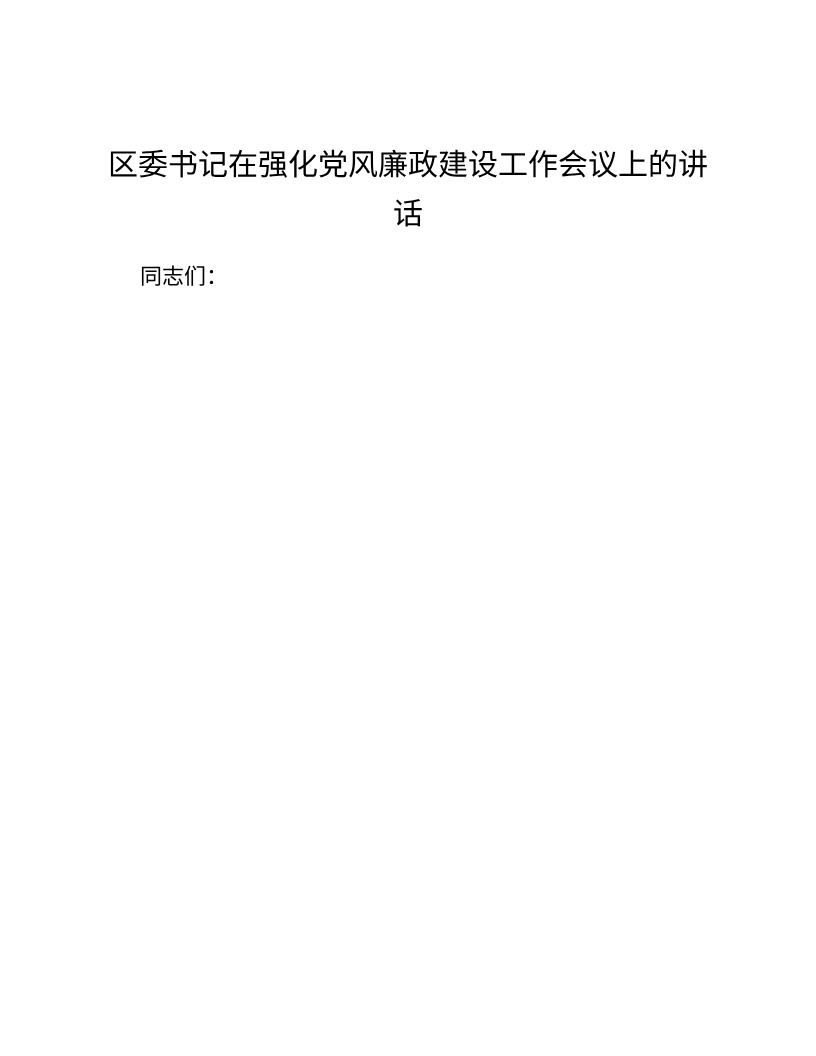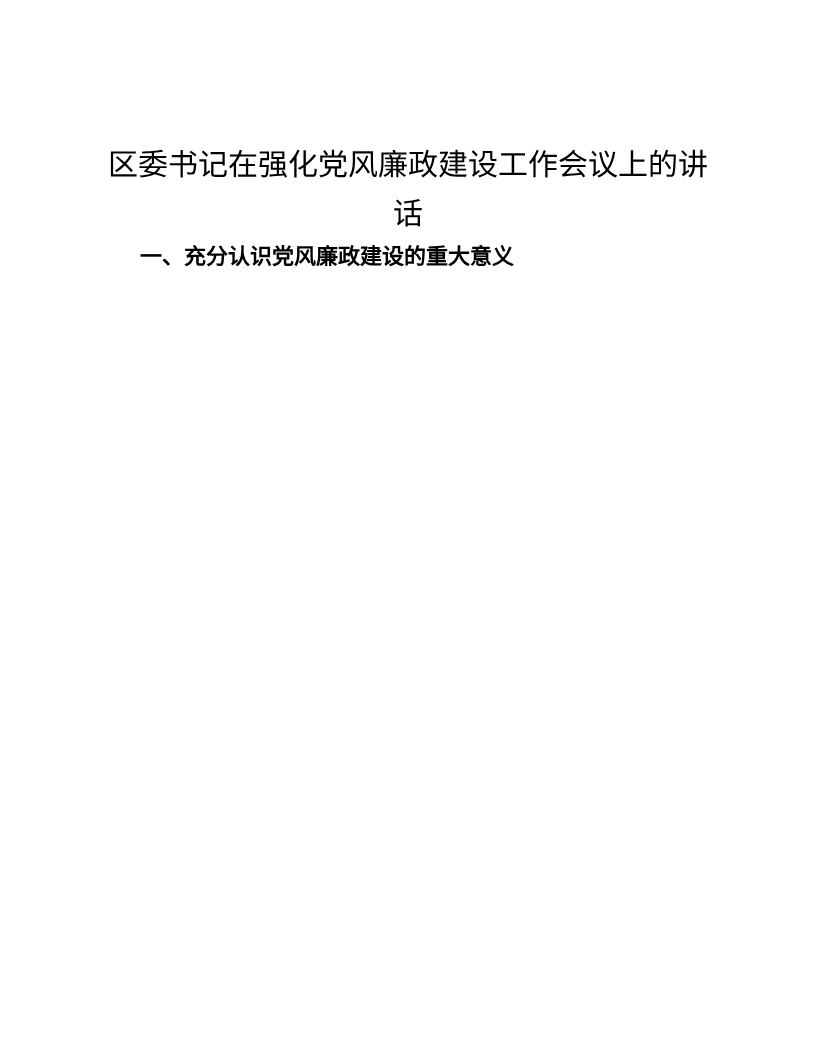"区委书记在强化党风廉政建设工作会议上的讲话" .doc-title { margin: 0 auto 0 auto -> 0 auto 20px auto }
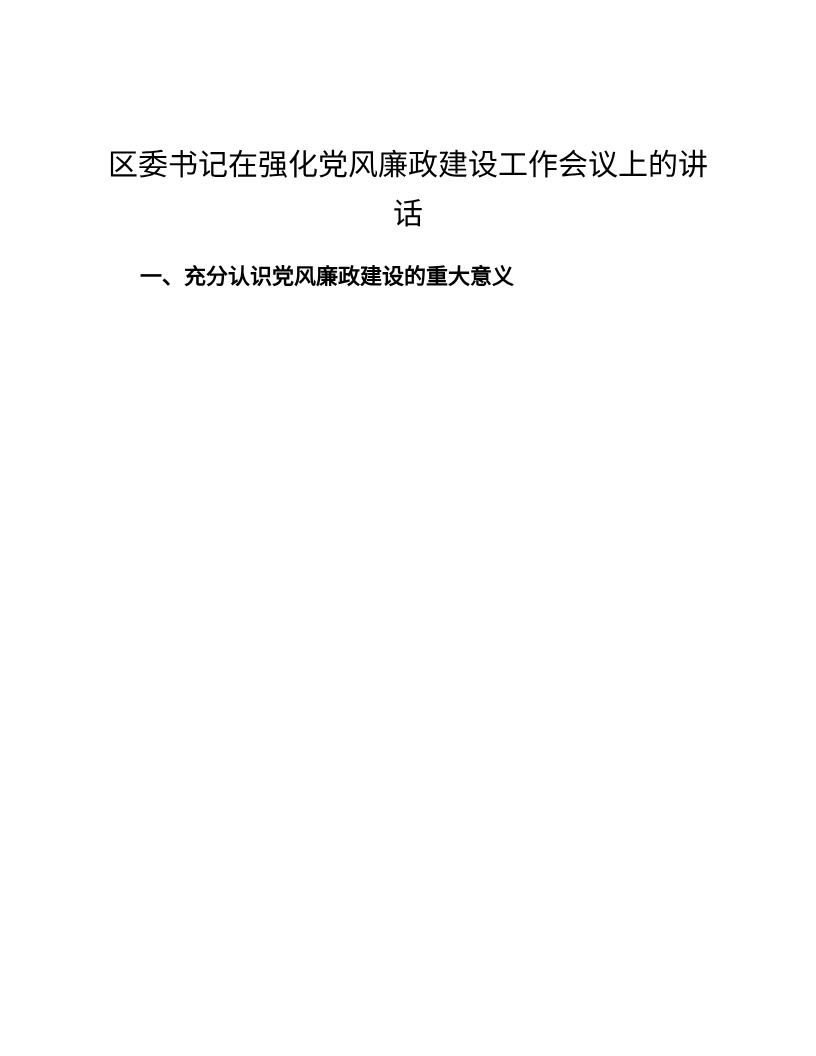"同志们：" p.para { html: none -> <p>同志们：</p> }
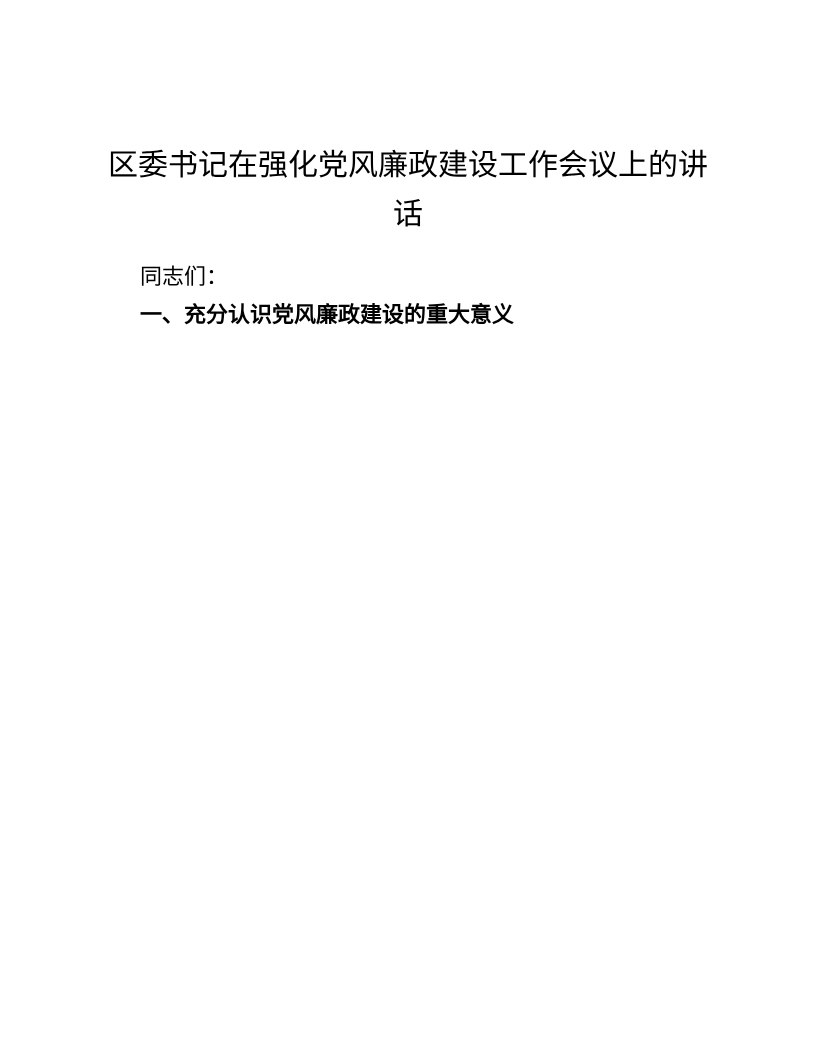"一、充分认识党风廉政建设的重大意义" p.para { html: <p>一、充分认识党风廉政建设的重大意义</p> -> none }
